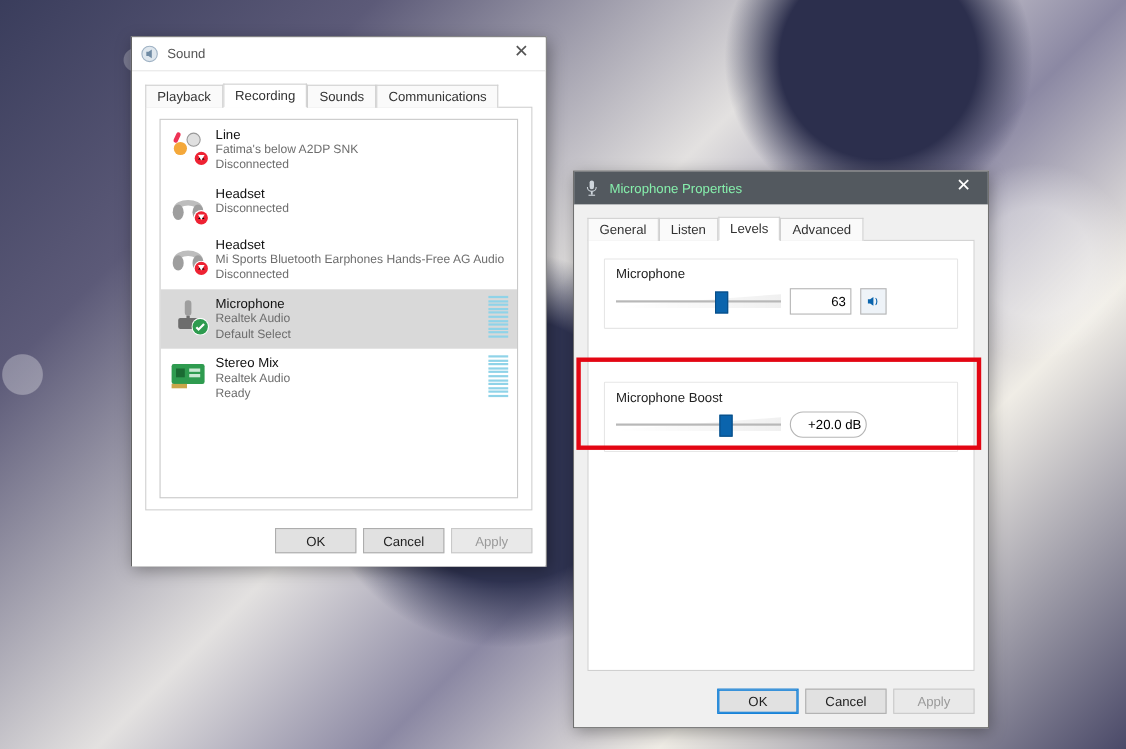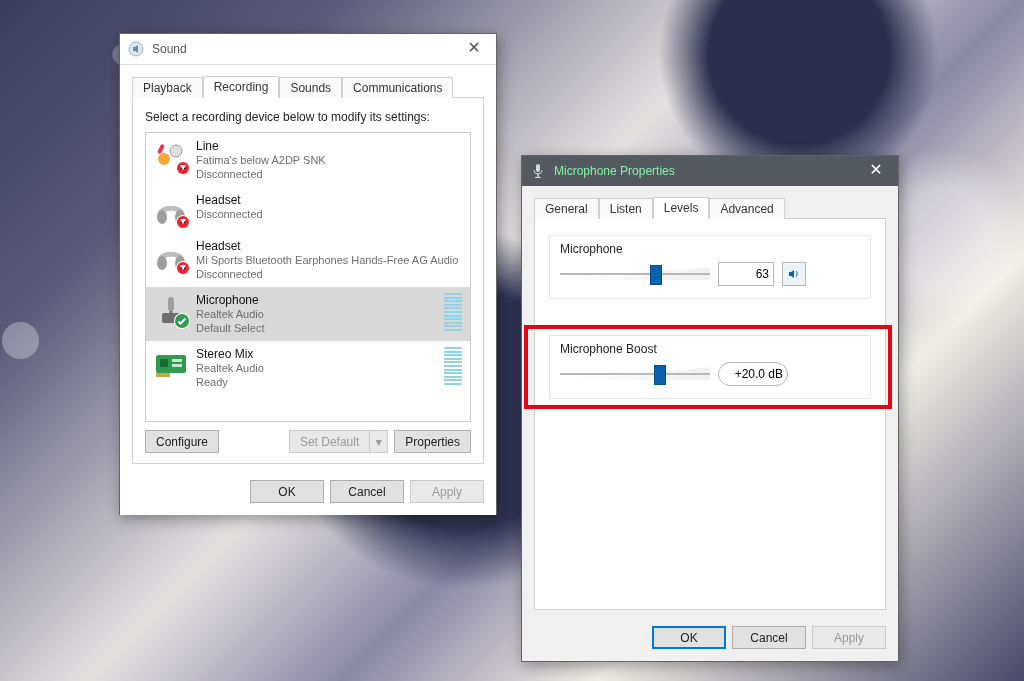"Select a recording device below" div.instr { html: <div>Select a recording device below to modify its settings:</div> -> none }
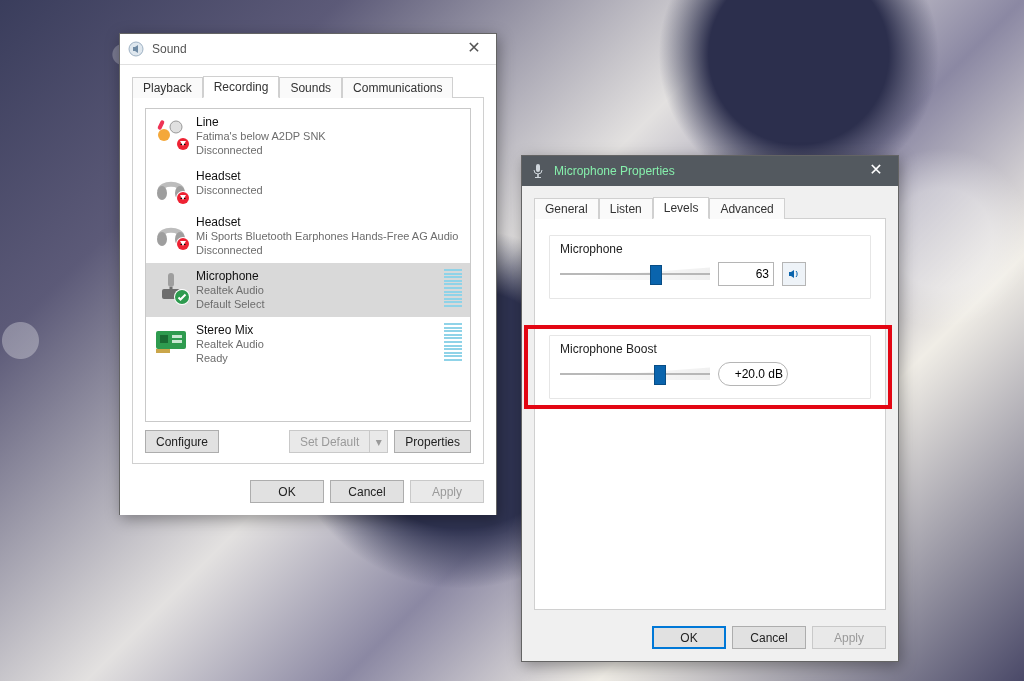"Microphone Boost" div.level-group { margin-top: 36px -> 48px }
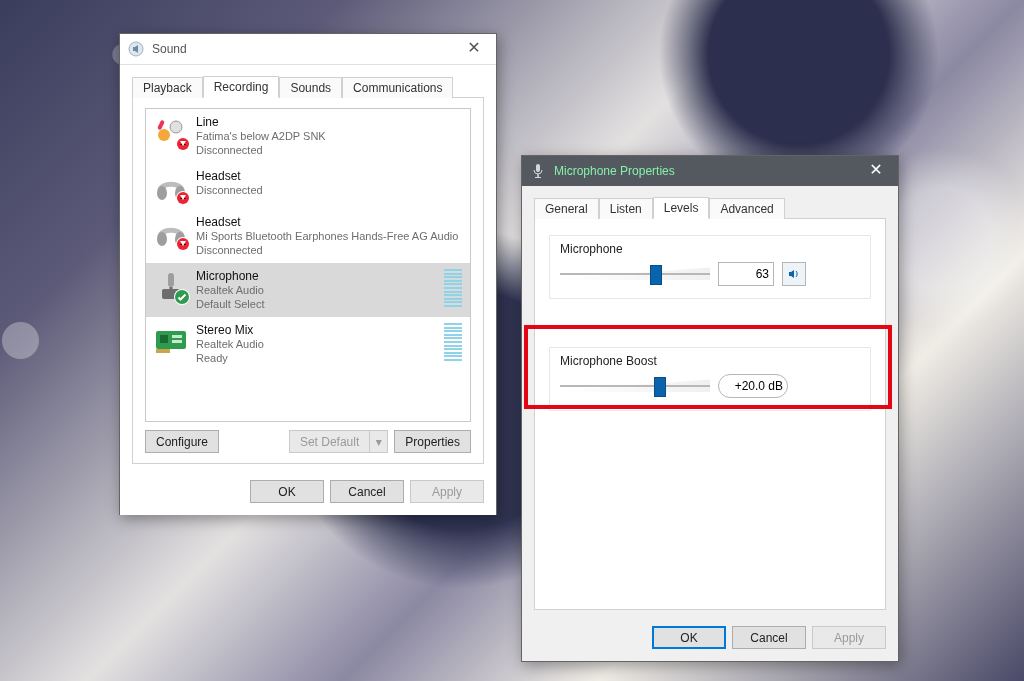"Configure" div.btnrow { html: <div> <button>Configure</button> <span></span> <span> <button>Set Default</button> <button>▾</button> </span> <button>Properties</button> </div> -> none }
